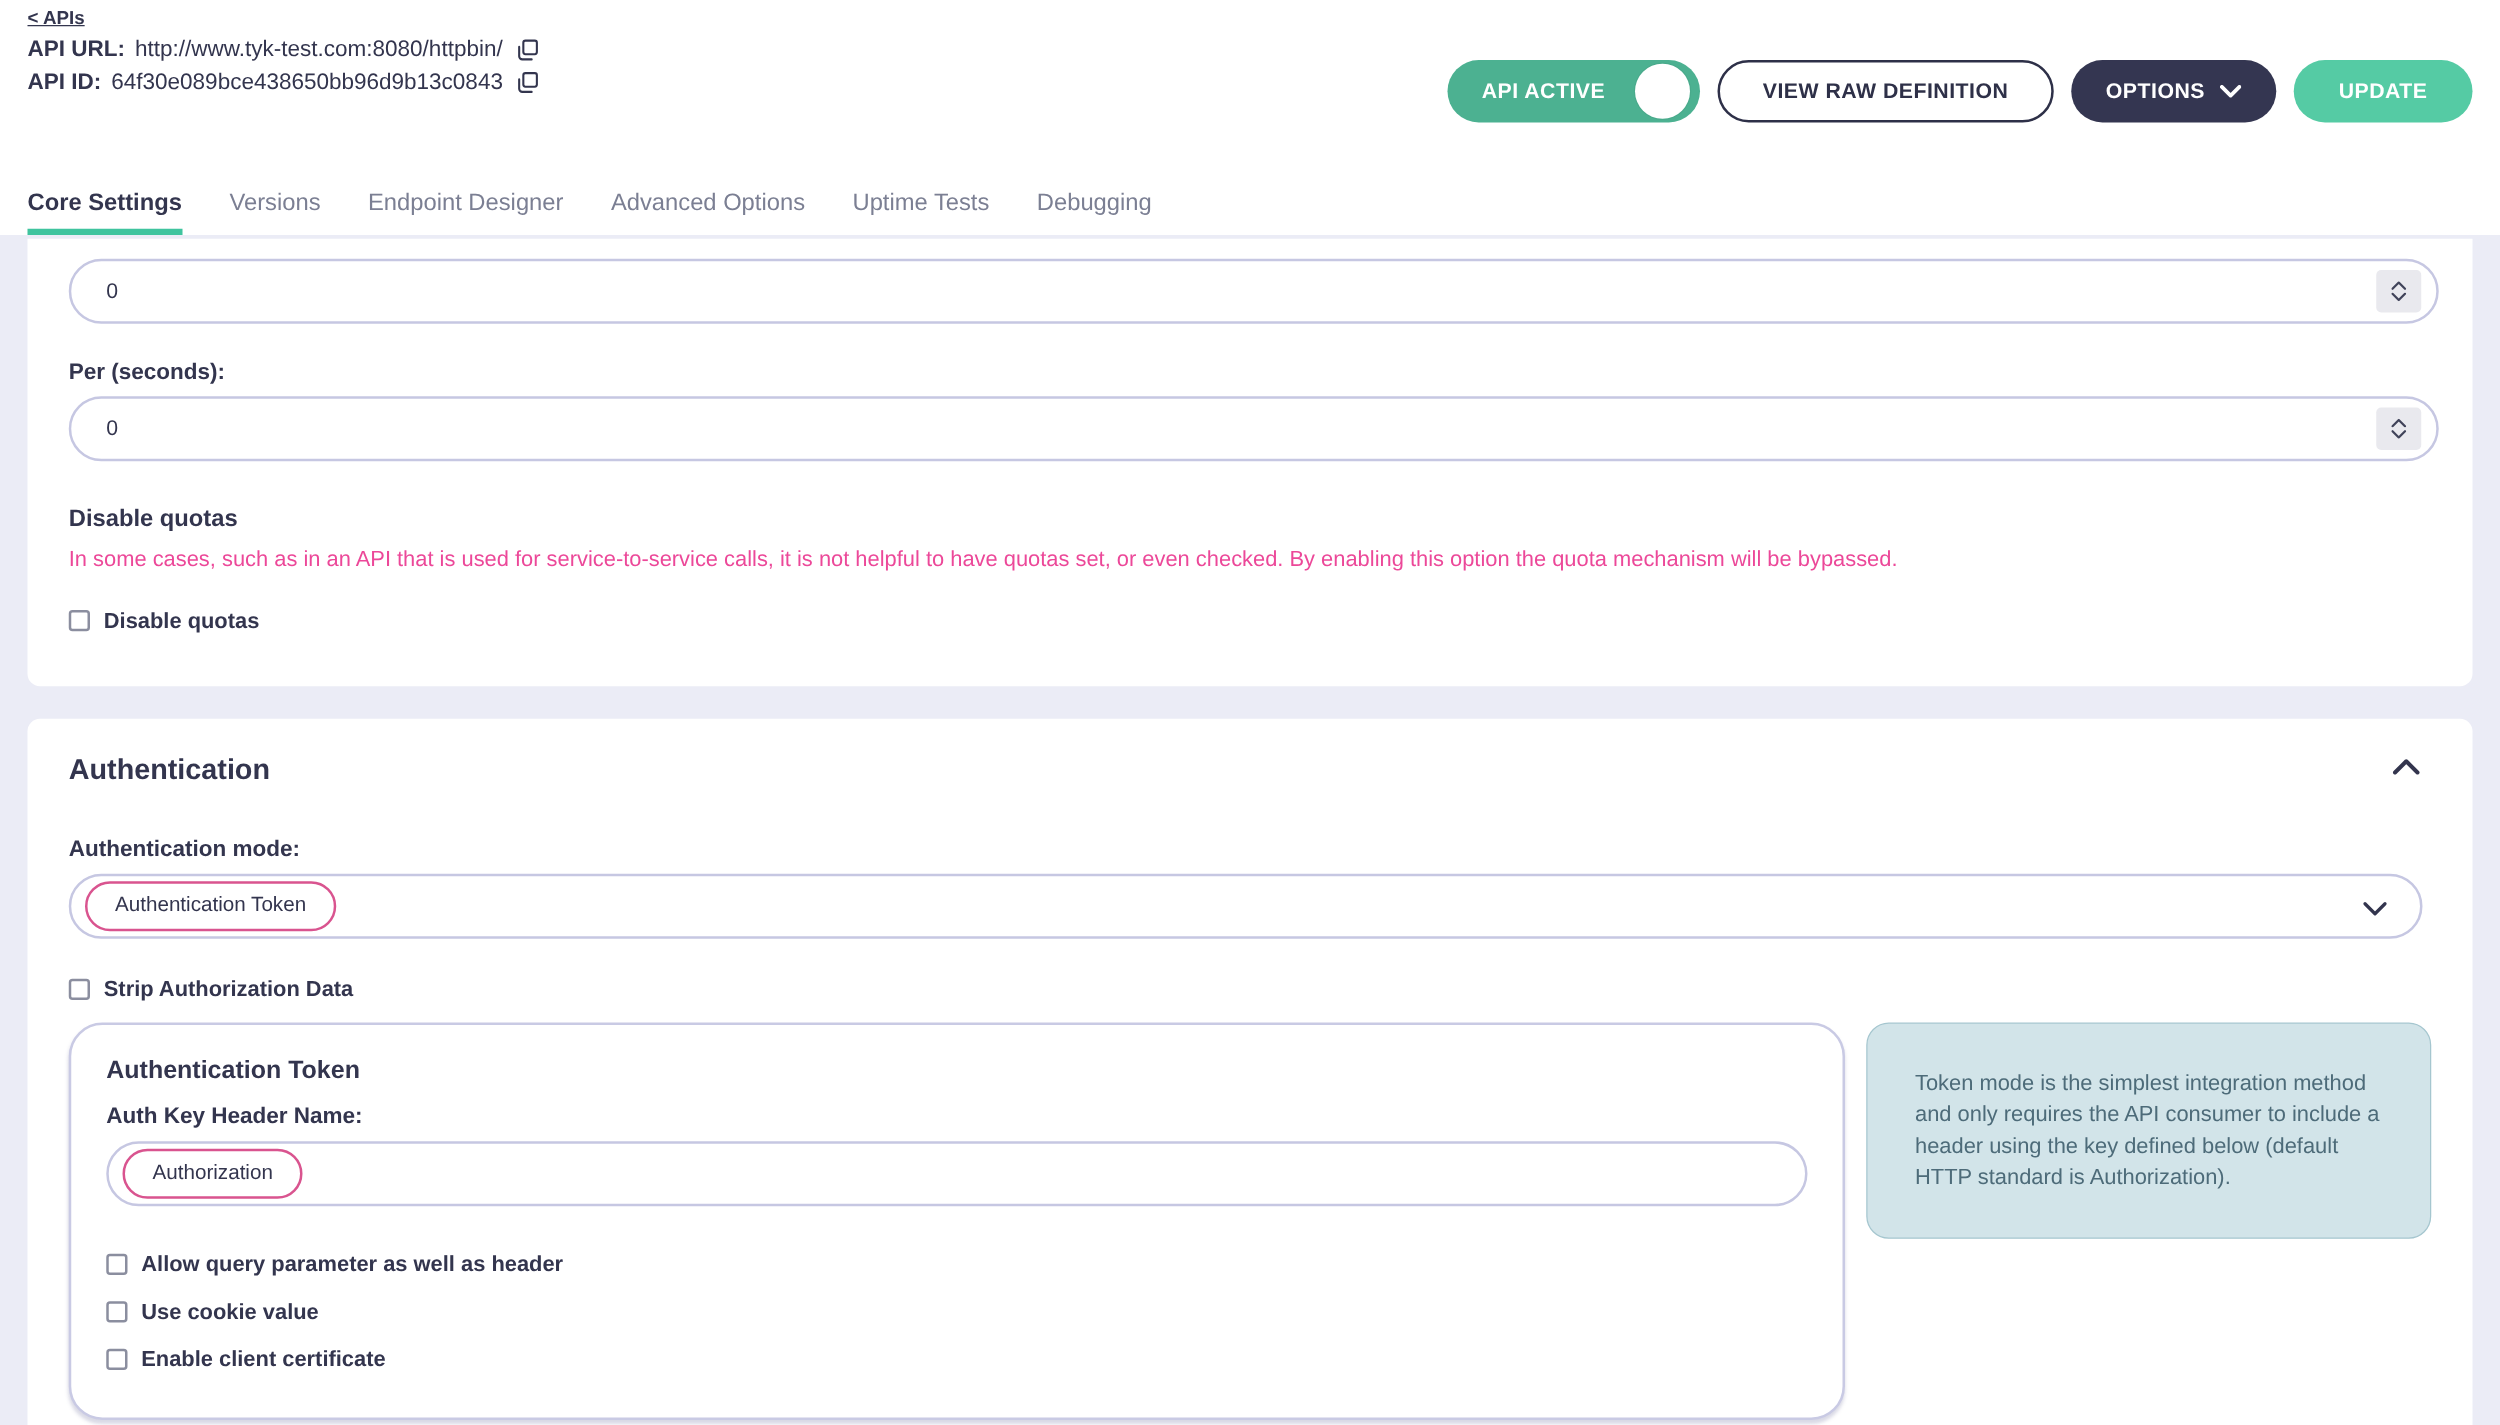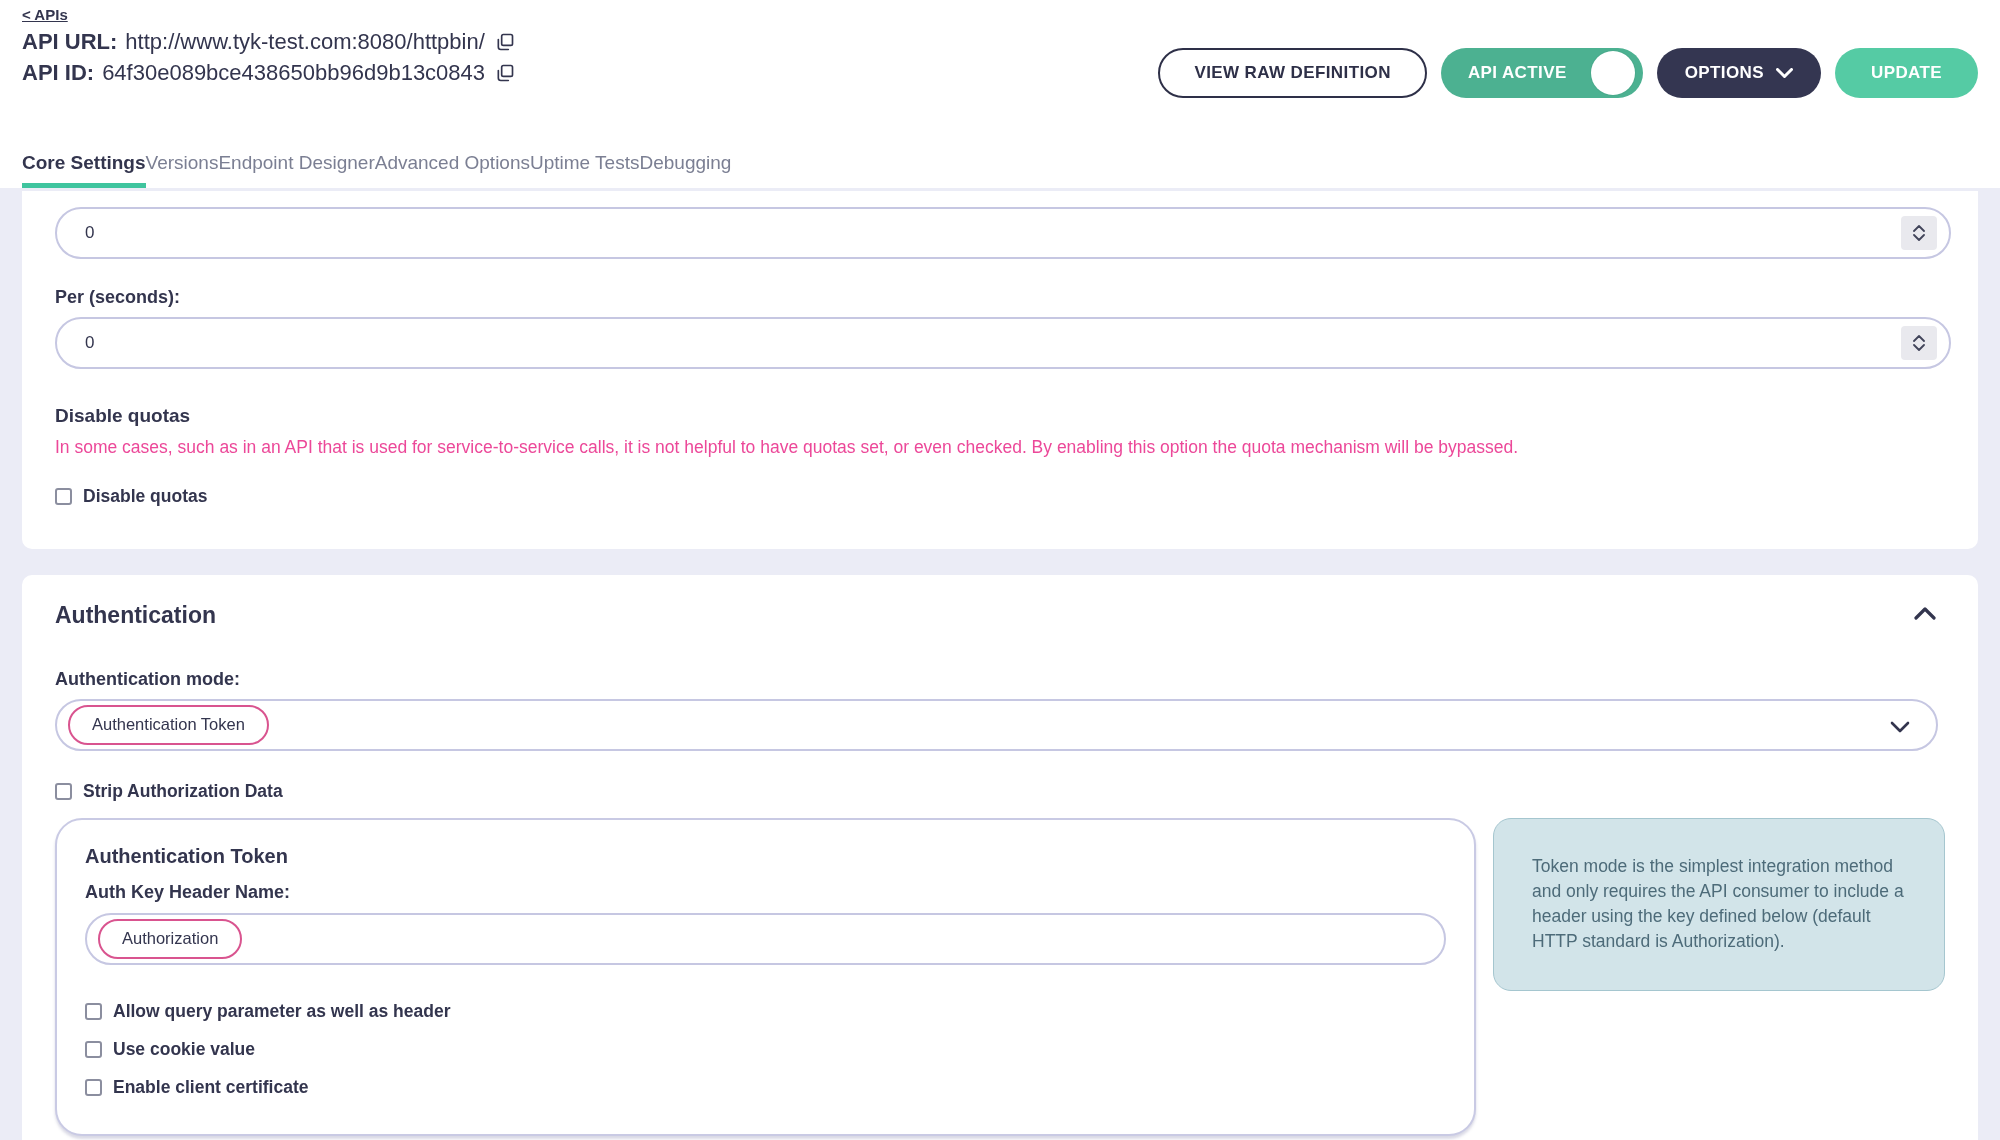"API URL:" .meta-line { font-size: 22px -> 18px }
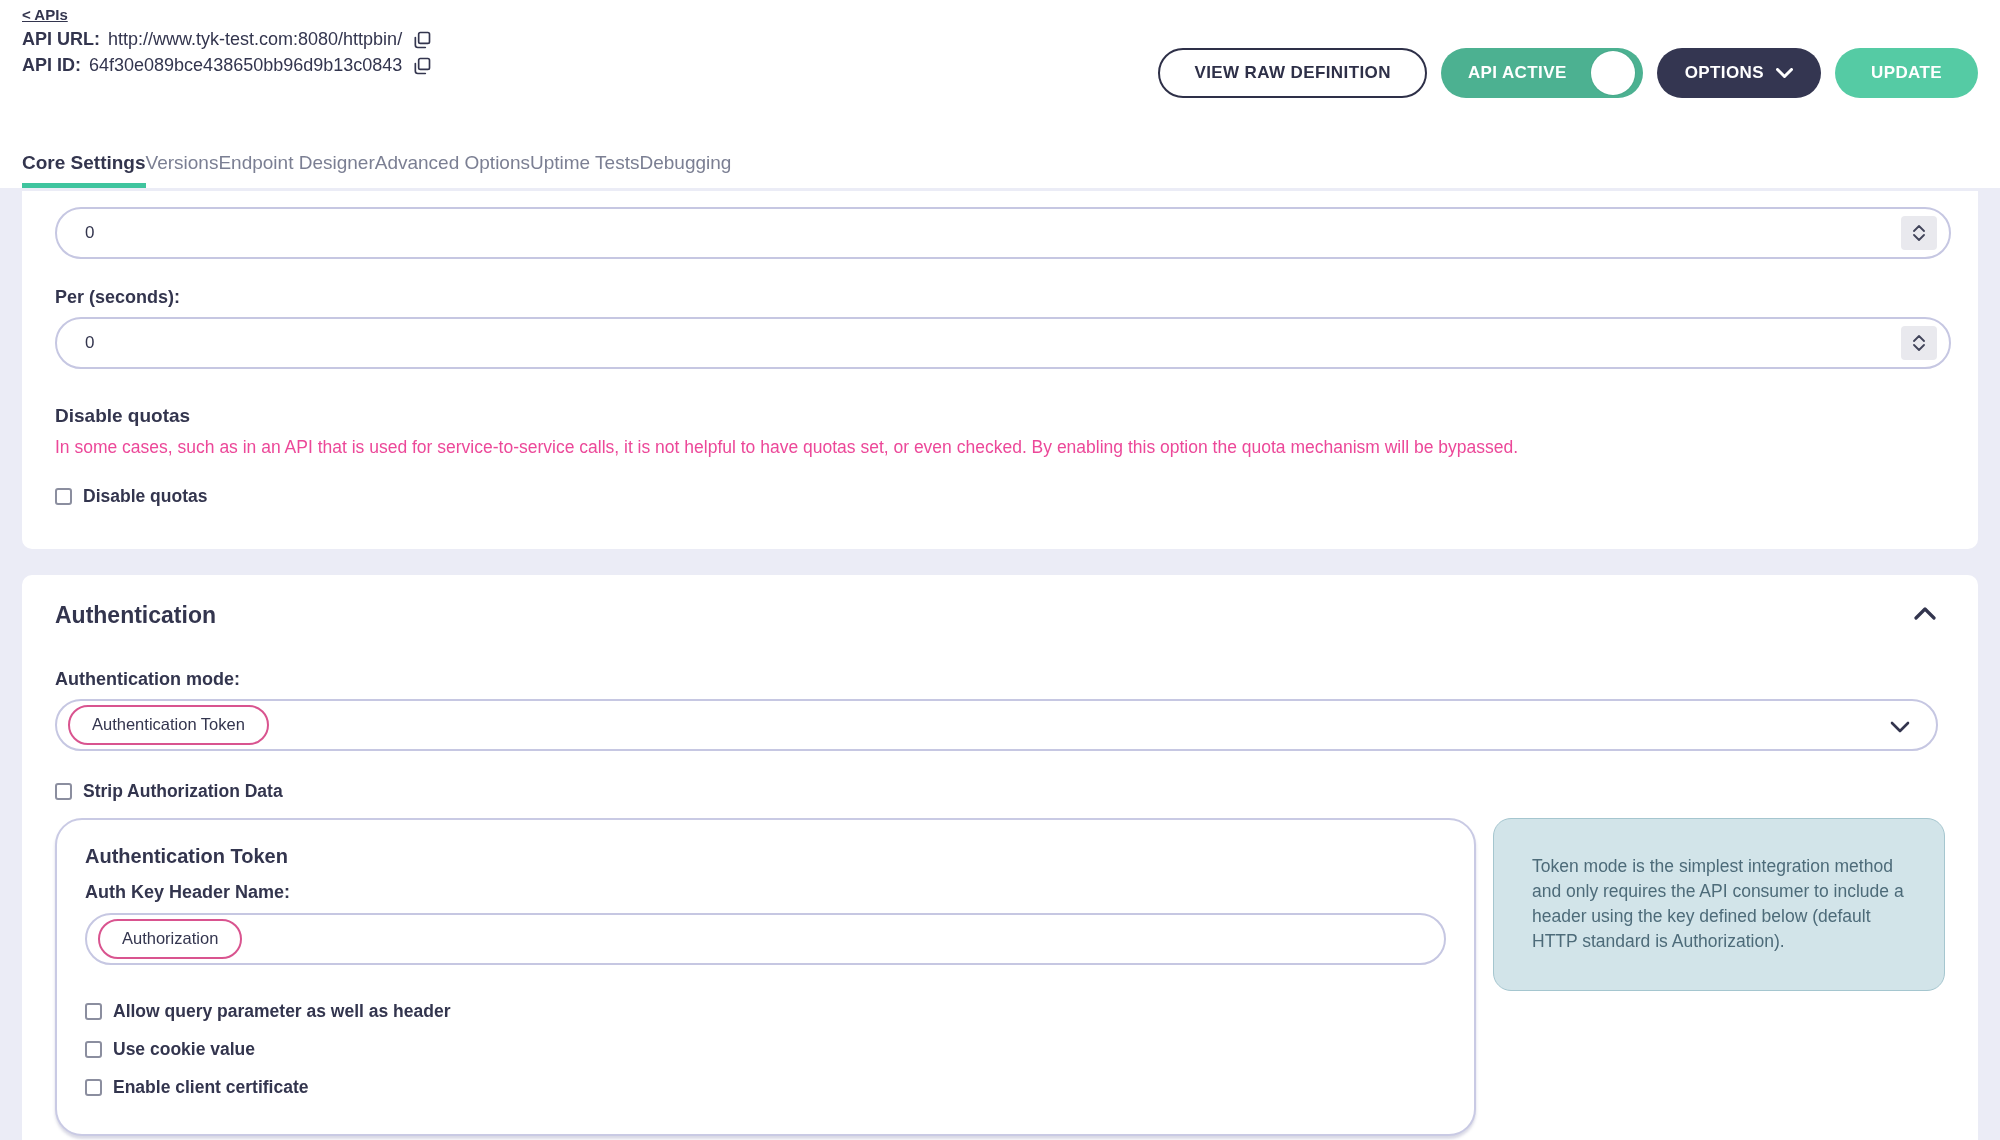"VIEW RAW DEFINITION" button.btn { order: before "API ACTIVE" -> after "API ACTIVE" }
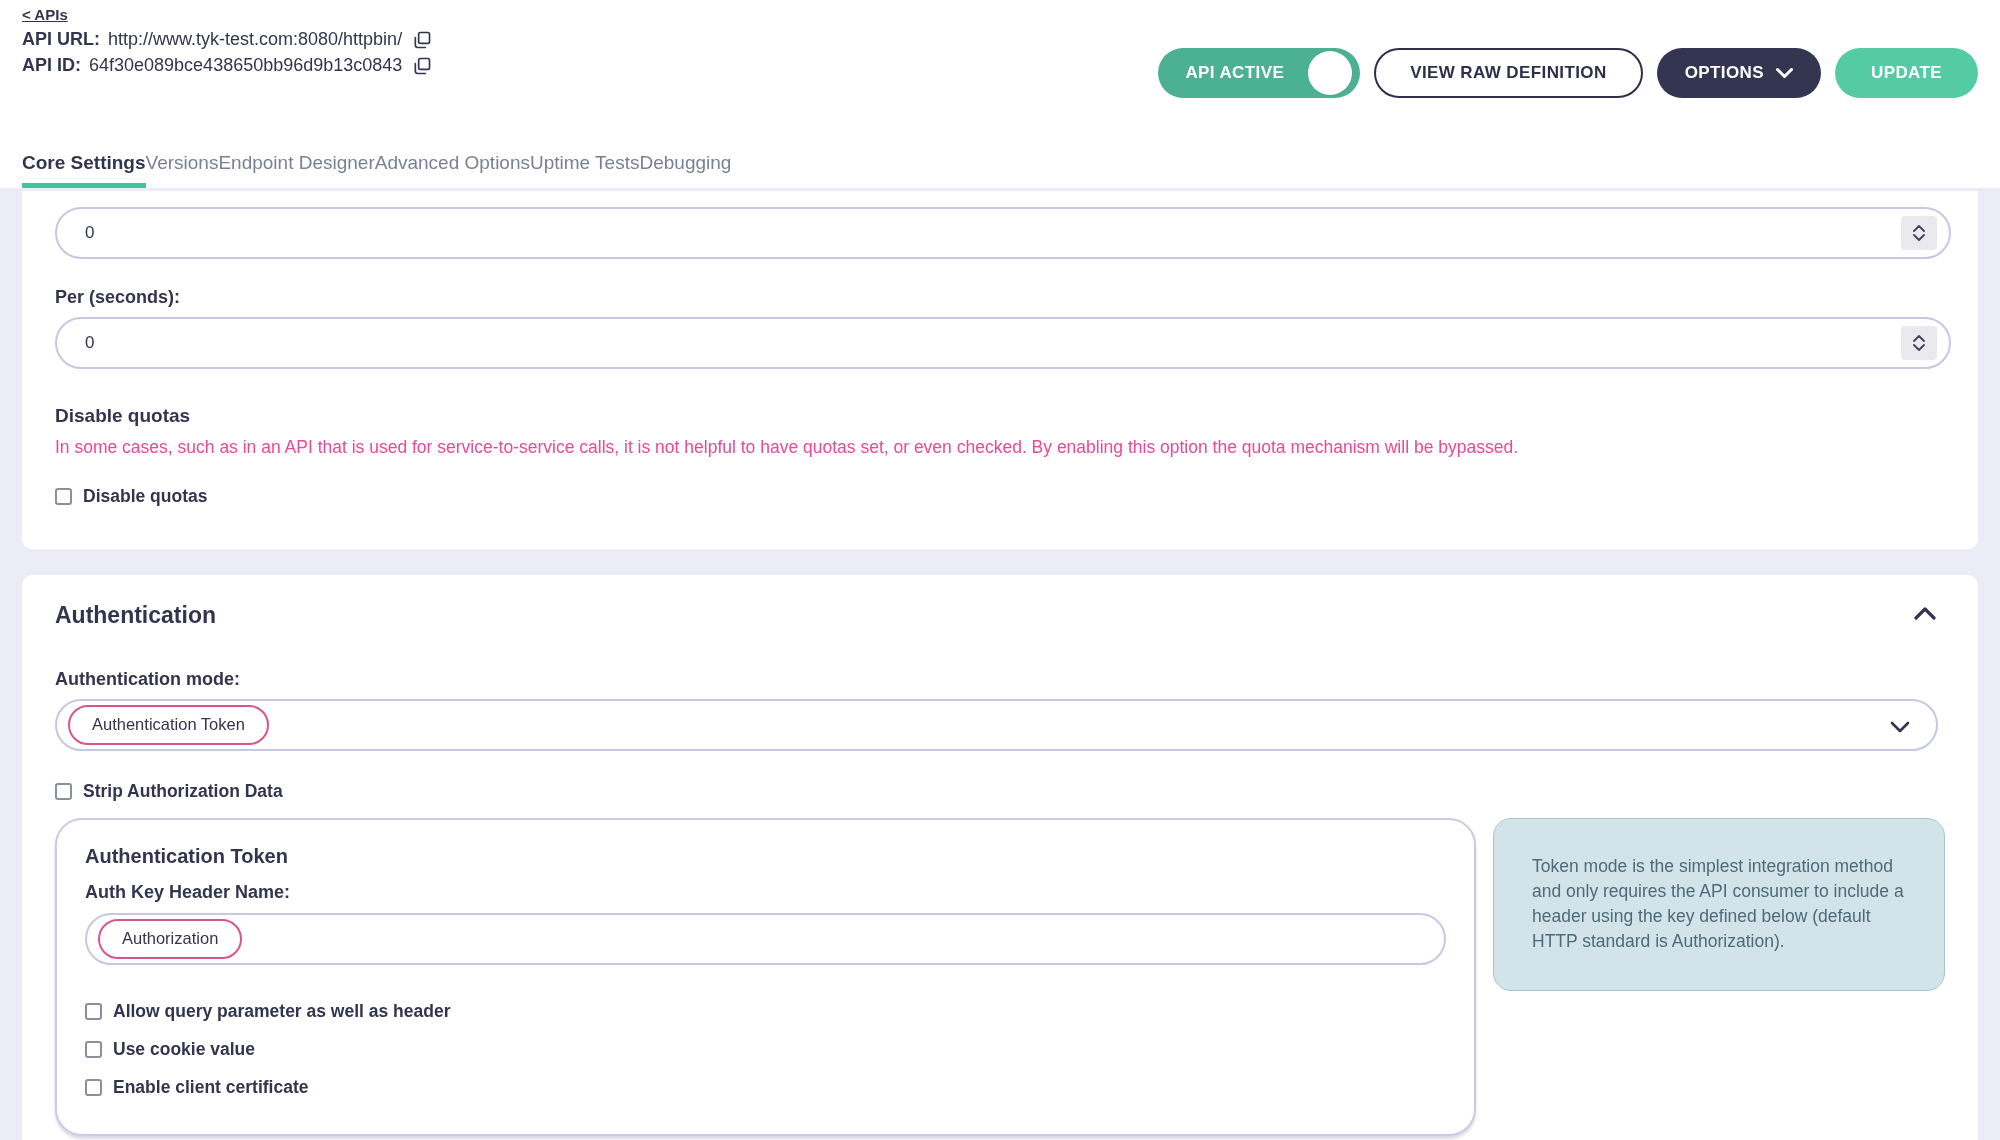"Core Settings" .tabs { gap: none -> 38px }
